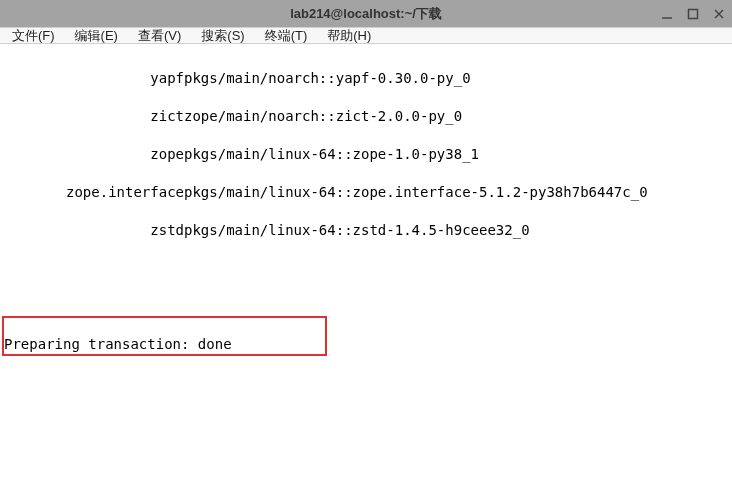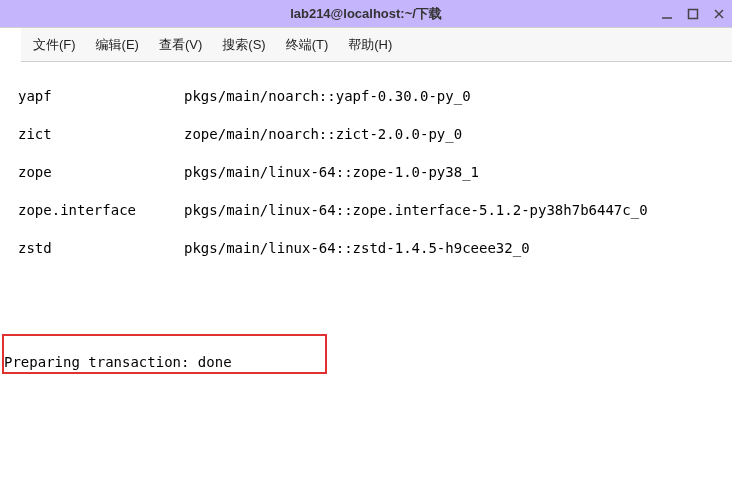"lab214@localhost:~/下载" .titlebar { background: #c4b5fd -> #a3a3a3 }
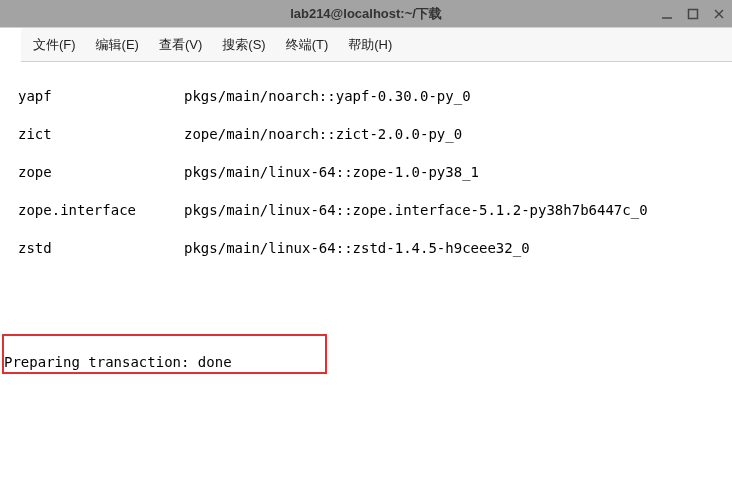"文件(F)" .menubar { height: 34px -> 16px; margin-left: 21px -> none }
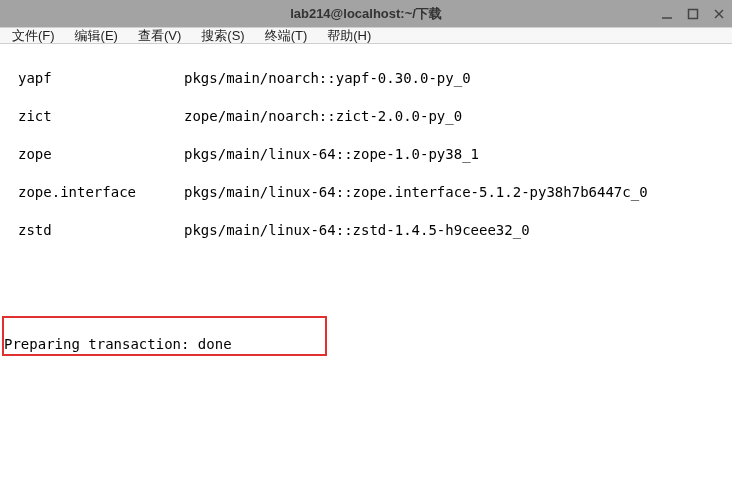"yapf" .pkg-name { text-align: none -> right }
